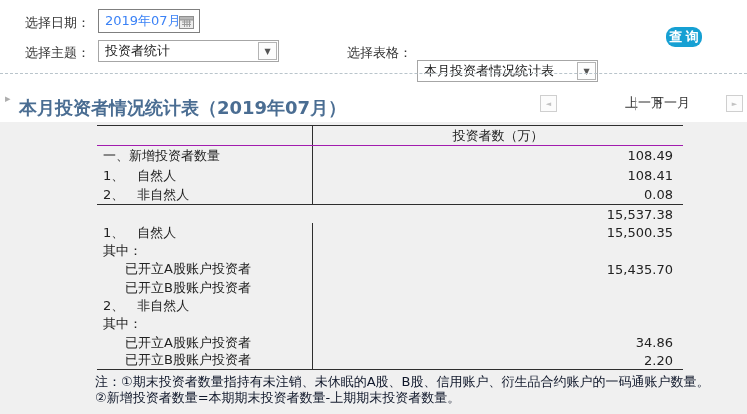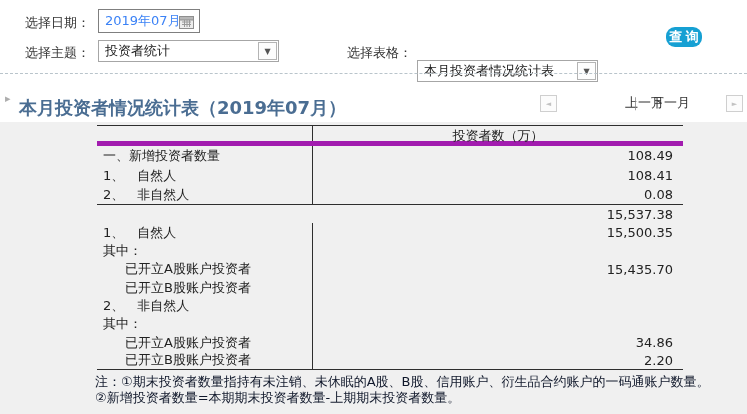"投资者数（万）" .thead { border-bottom: 5px solid #a21caf -> 1px solid #a21caf }
